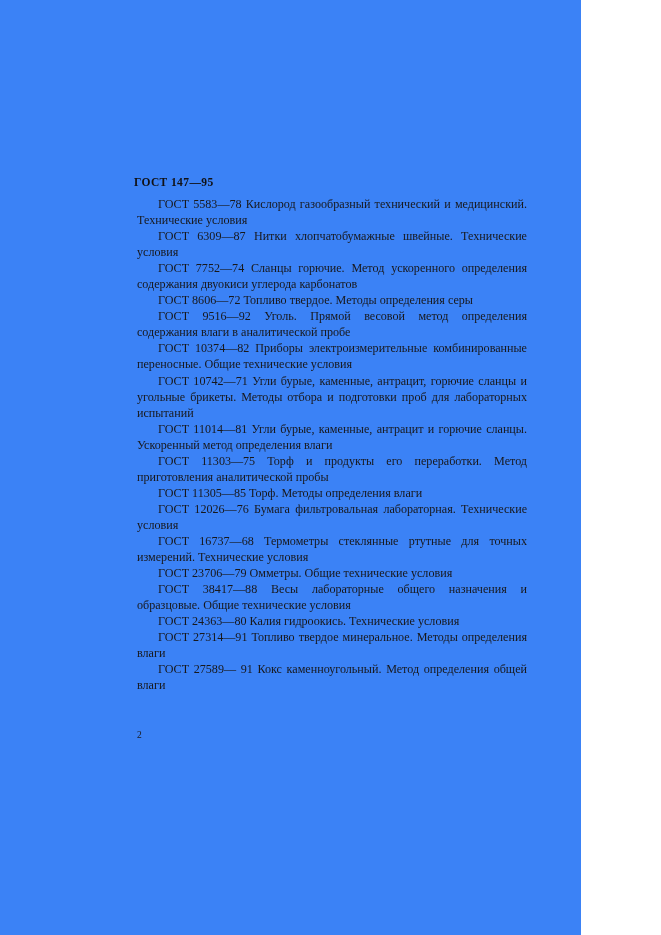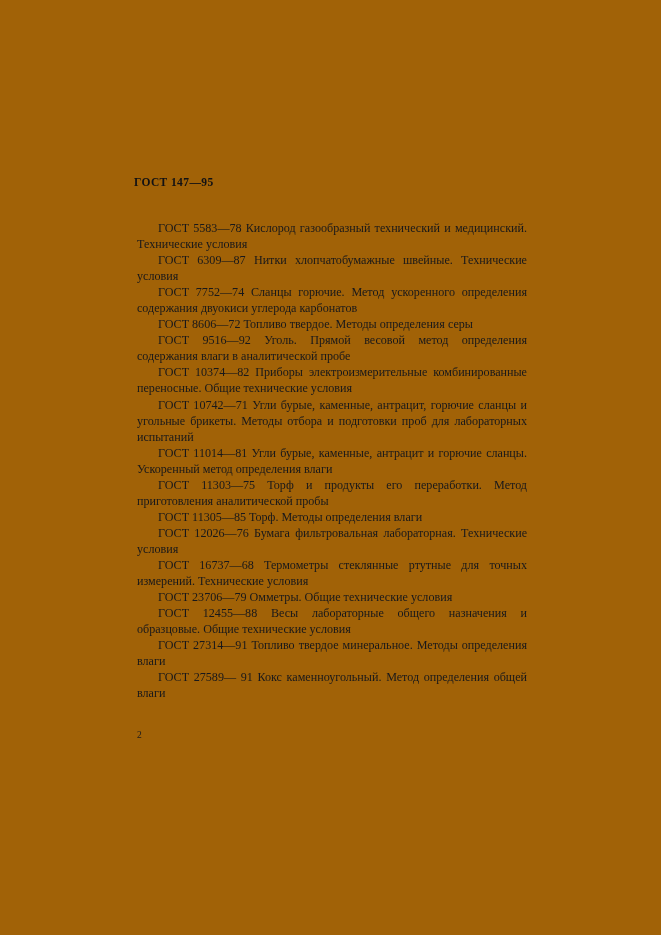"ГОСТ 147—95" .page { background: #a16207 -> #3b82f6; width: 661px -> 581px }
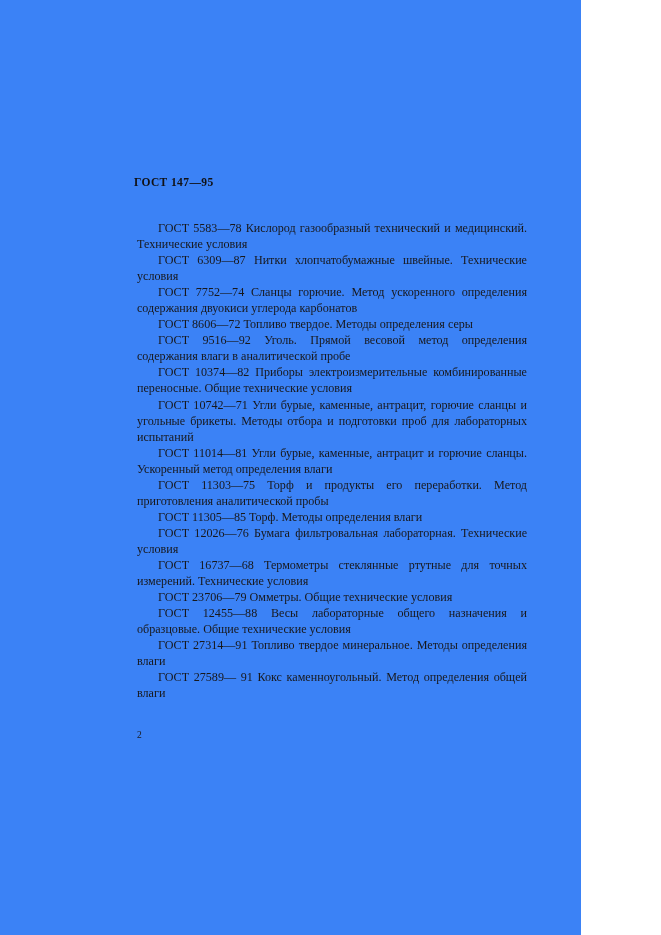"ГОСТ 5583—78 Кислород газообразный" .content { margin-top: 24px -> none }
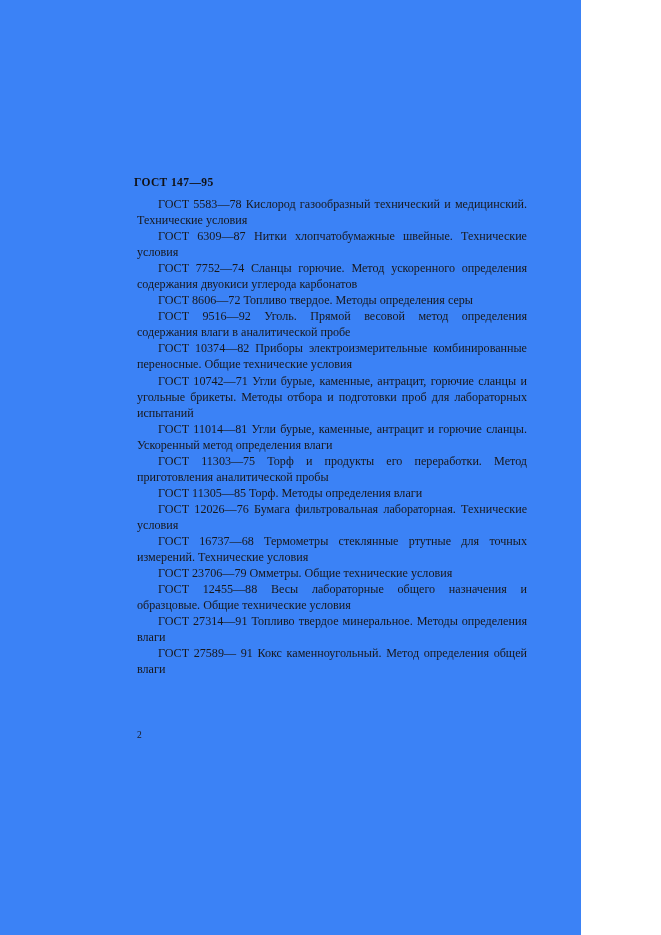"ГОСТ 12455—88 Весы лабораторные общего" p.entry { text: 12455 -> 38417 }
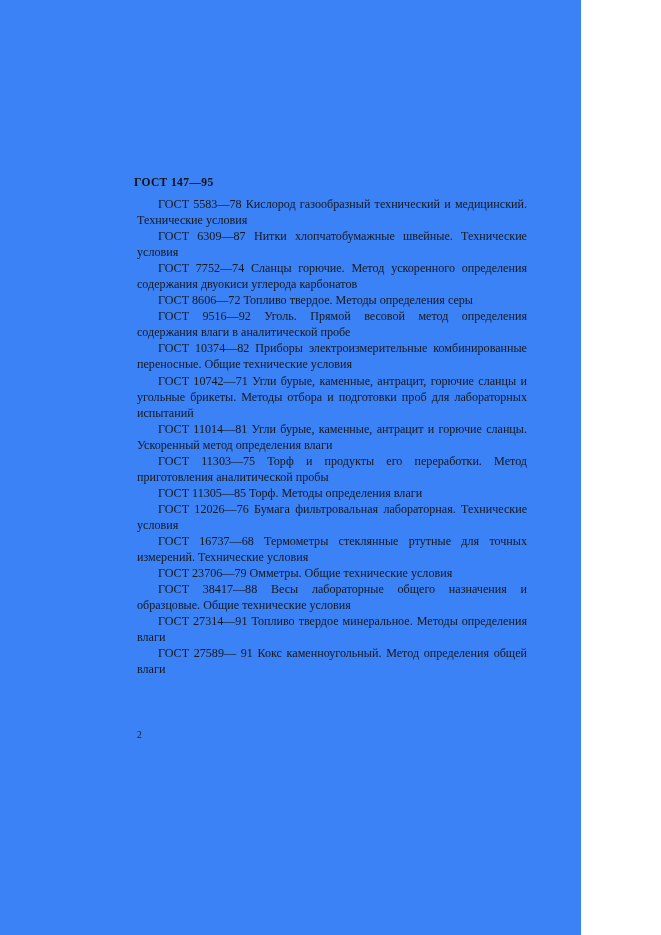"ГОСТ 24363—80 Калия гидроокись." p.entry { html: none -> <p>ГОСТ 24363—80 Калия гидроокись. Технические условия</p> }
